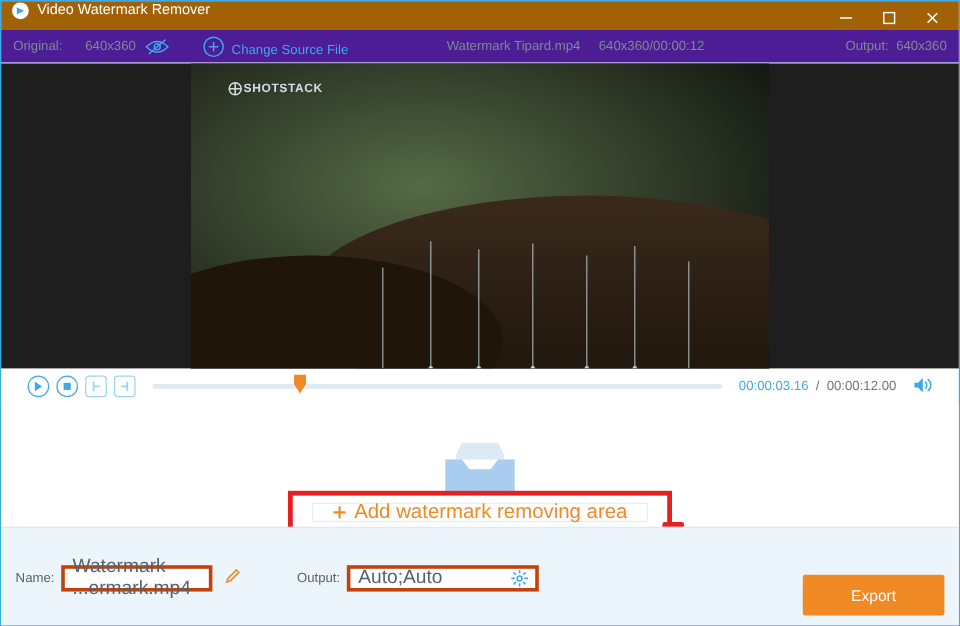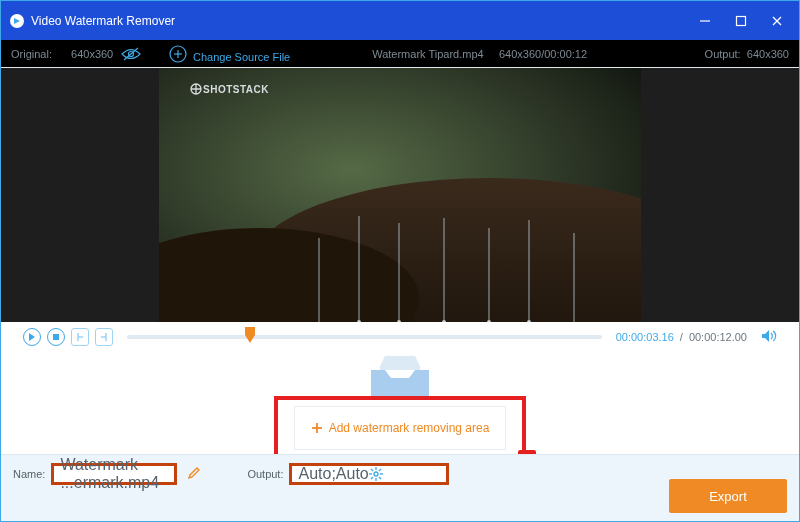"Video Watermark Remover" .titlebar { align-items: center -> flex-start; background: #1d4ed8 -> #a16207; height: 39px -> 24px }
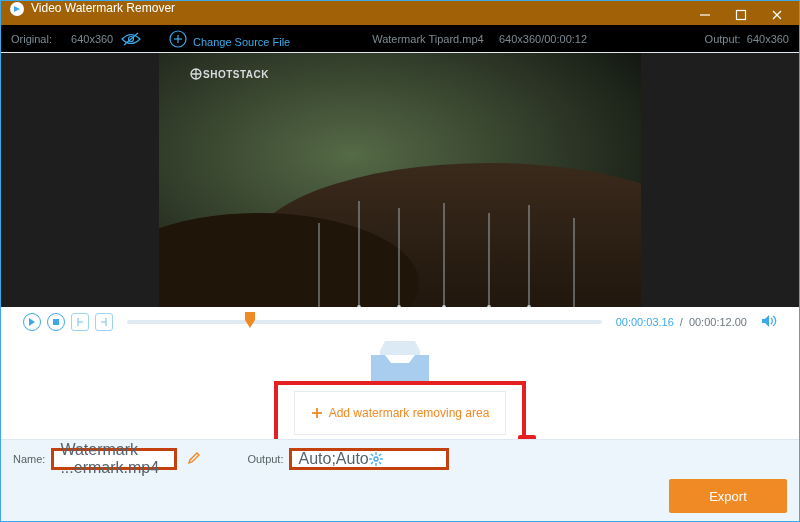"Original:" .infobar { background: #000000 -> #4c1d95 }
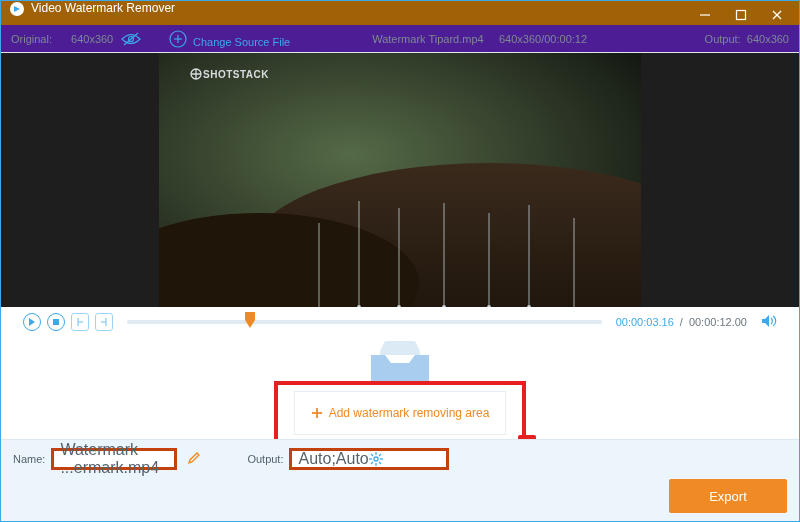"Add watermark removing area" .addbtn { font-size: 12px -> 17px; height: 44px -> 16px }
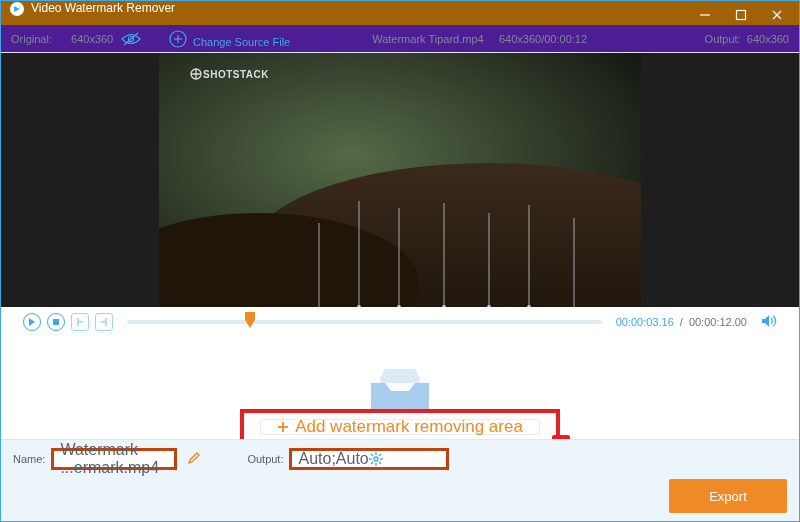"Name:" .bottombar { flex-direction: column -> row }
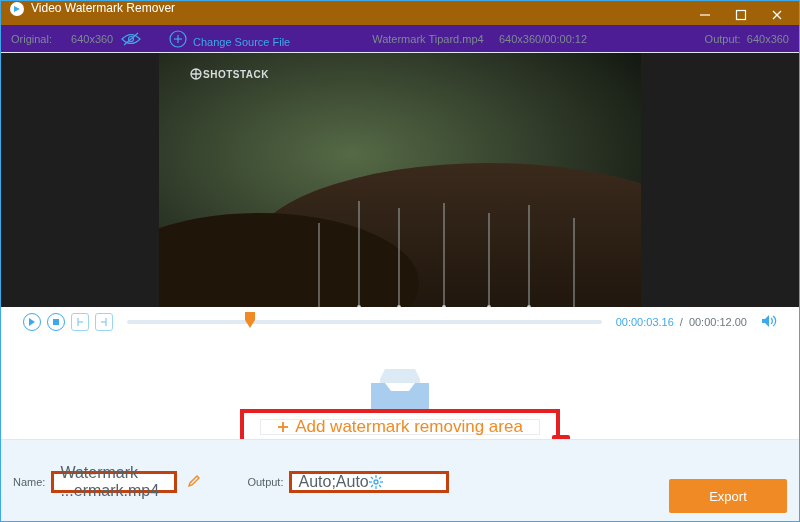"Auto;Auto" .out-field { justify-content: none -> space-between }
